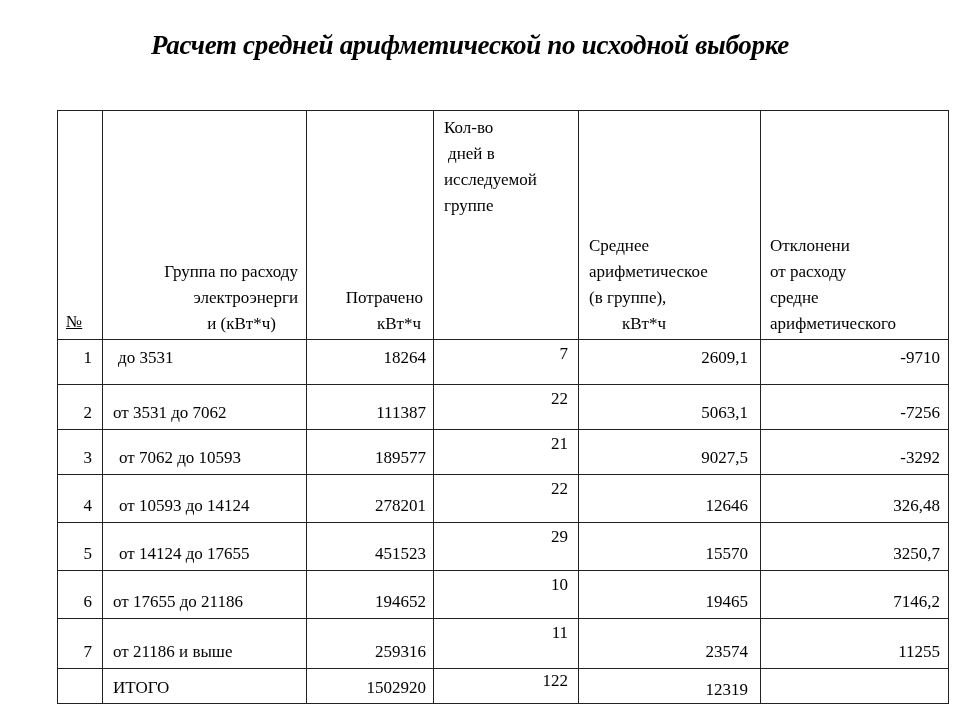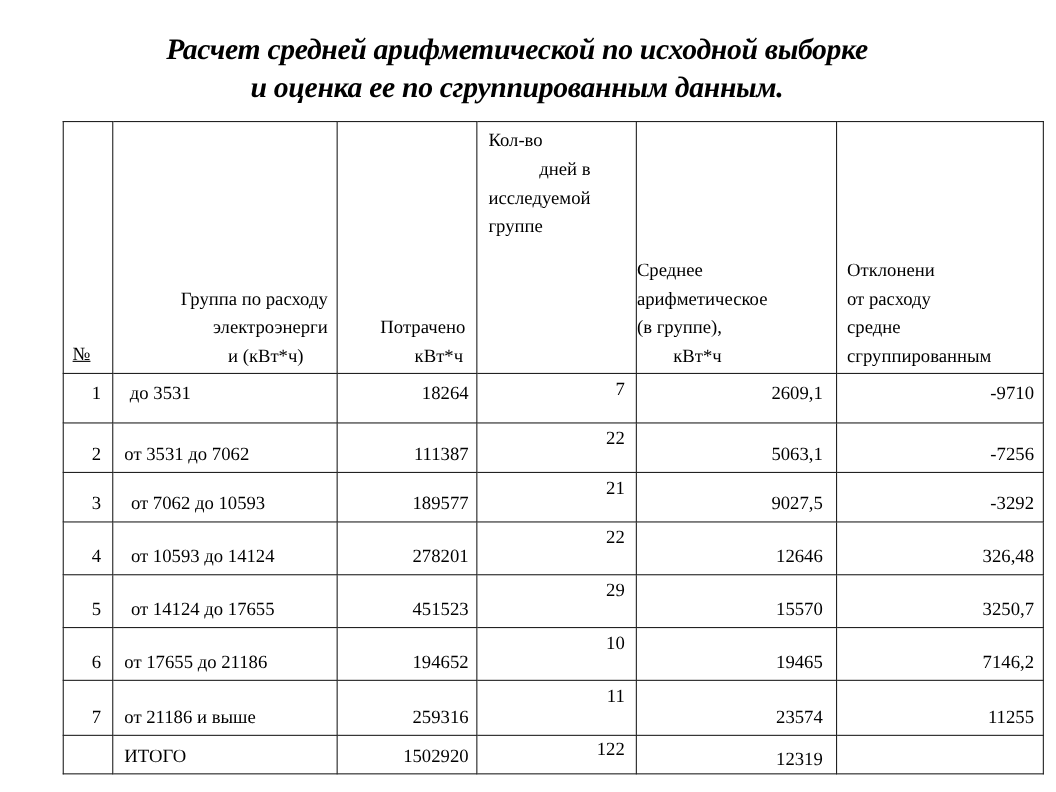"и оценка ее по сгруппированным" div { html: <div>и оценка ее по сгруппированным данным.</div> -> none }
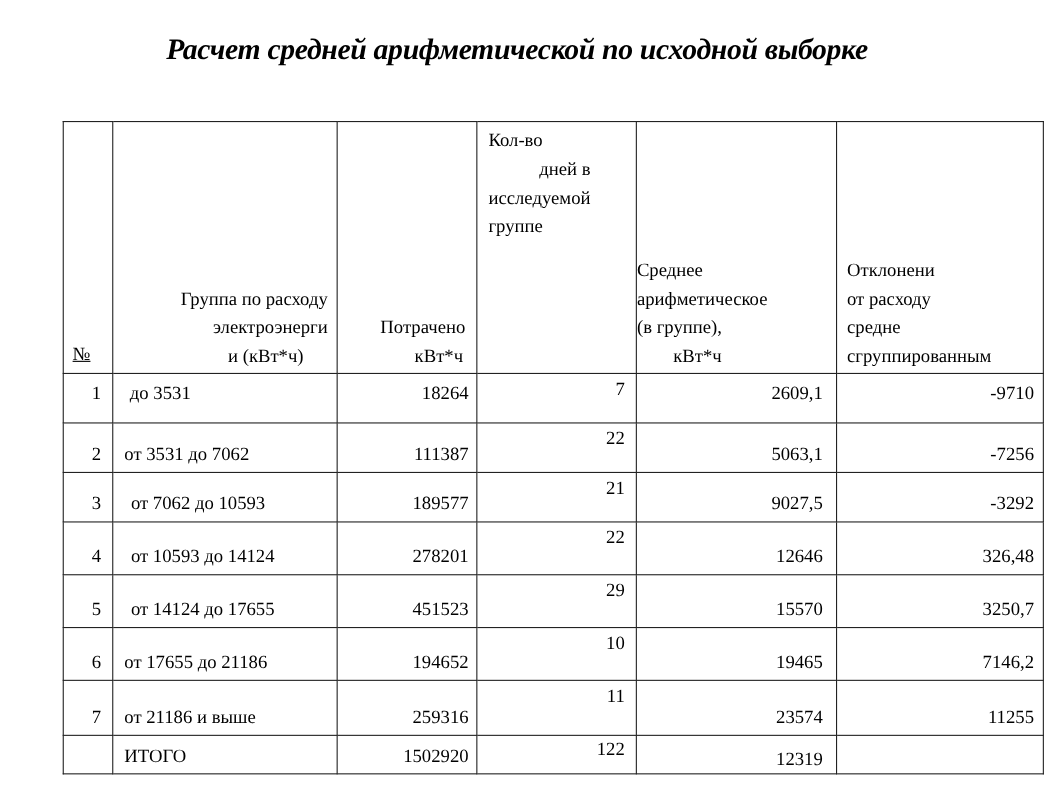"дней в" div { text-align: right -> none }
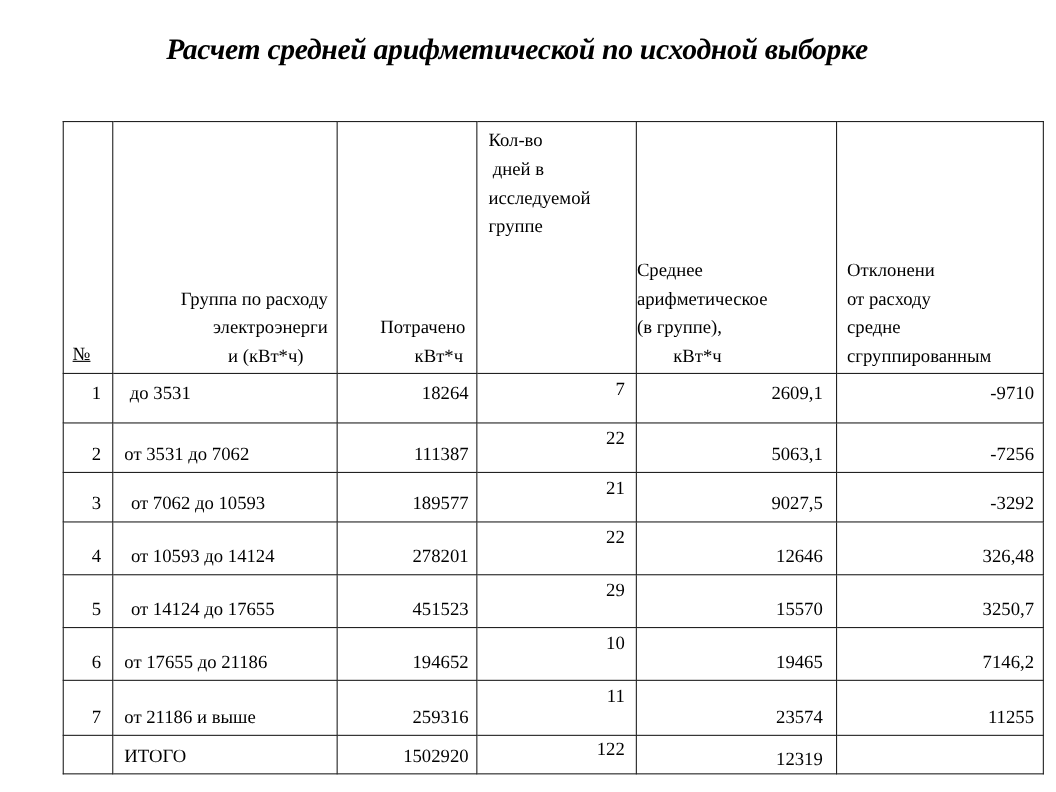"Среднее" div.cell-text { left: 0 -> 10px }
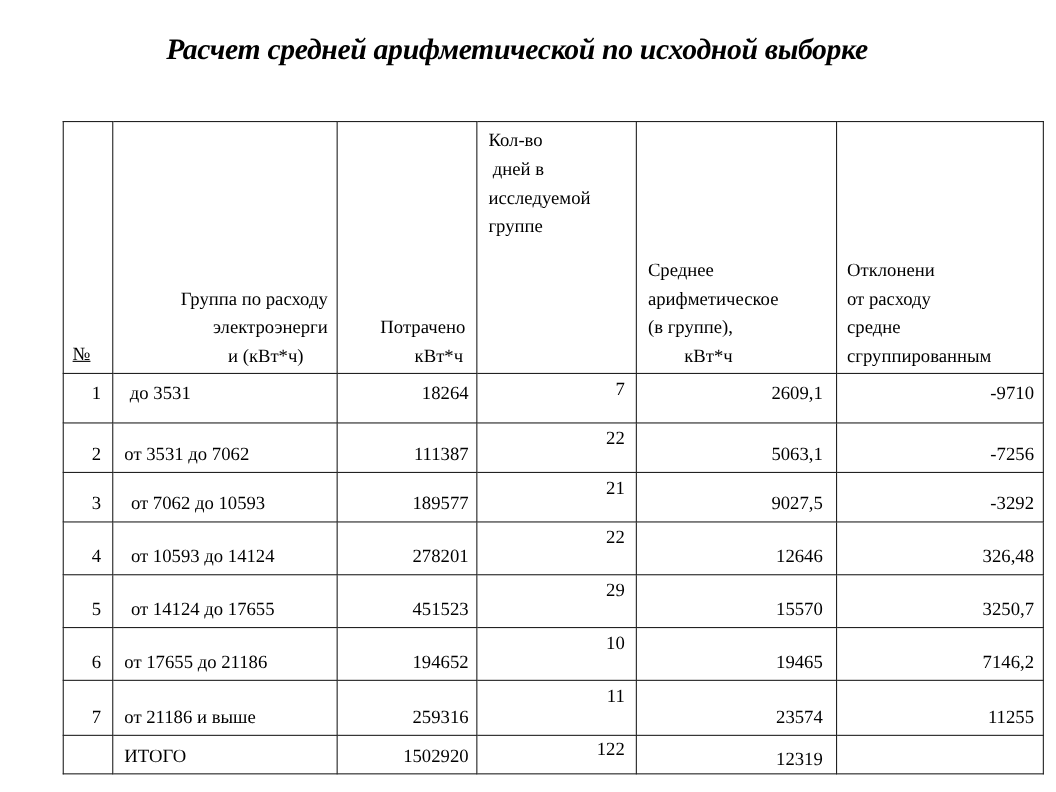"сгруппированным" div { text: сгруппированным -> арифметического }
